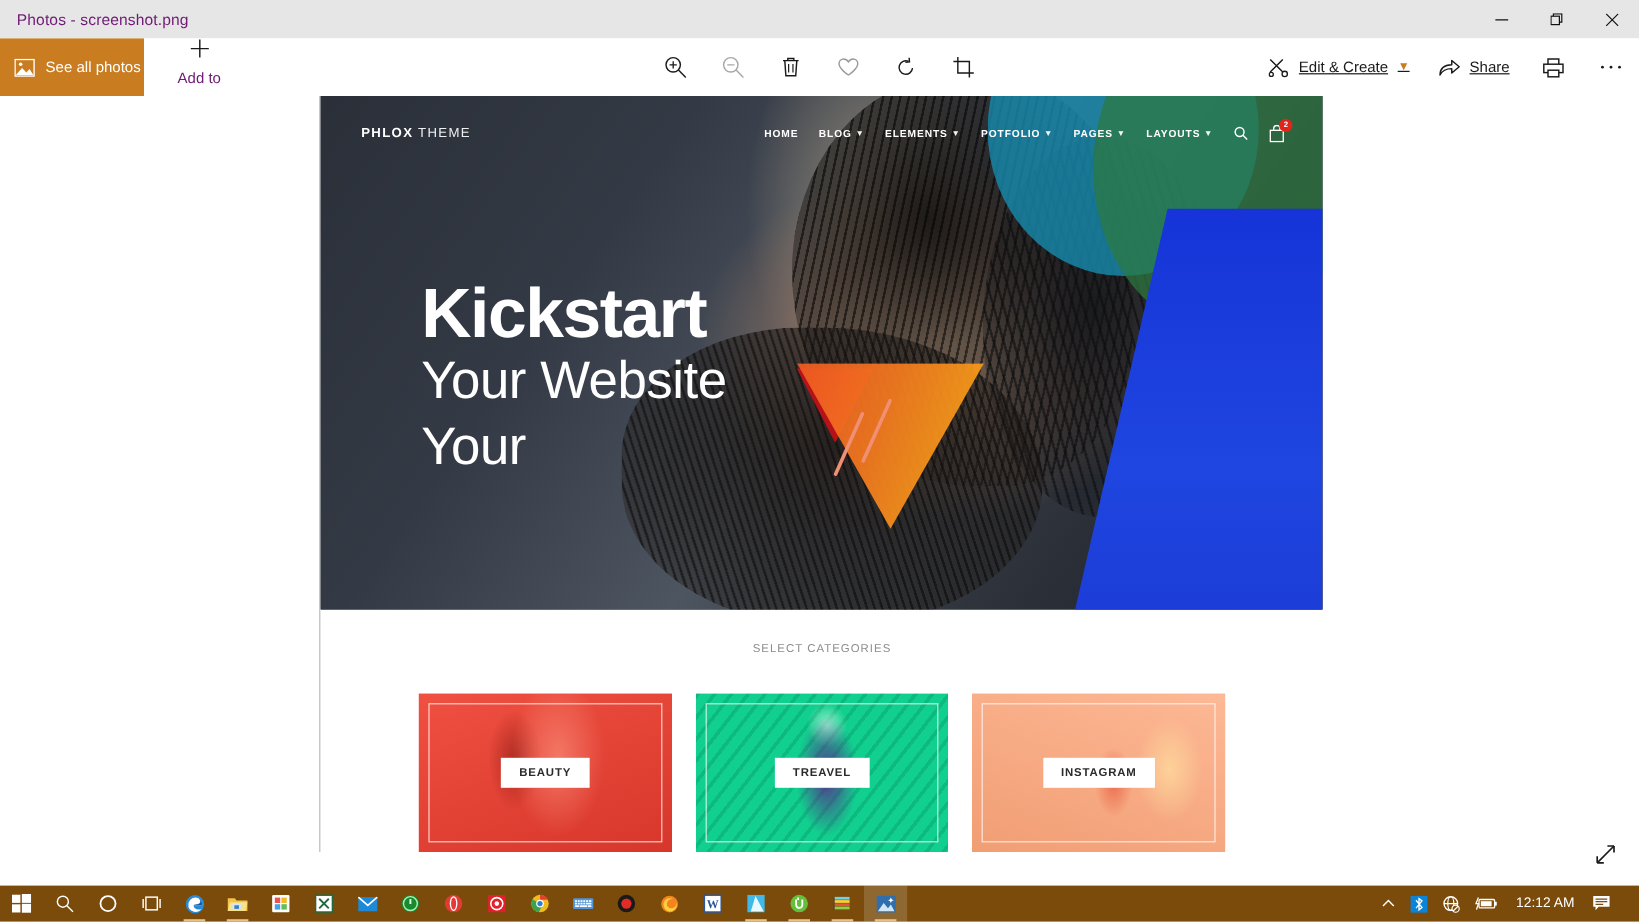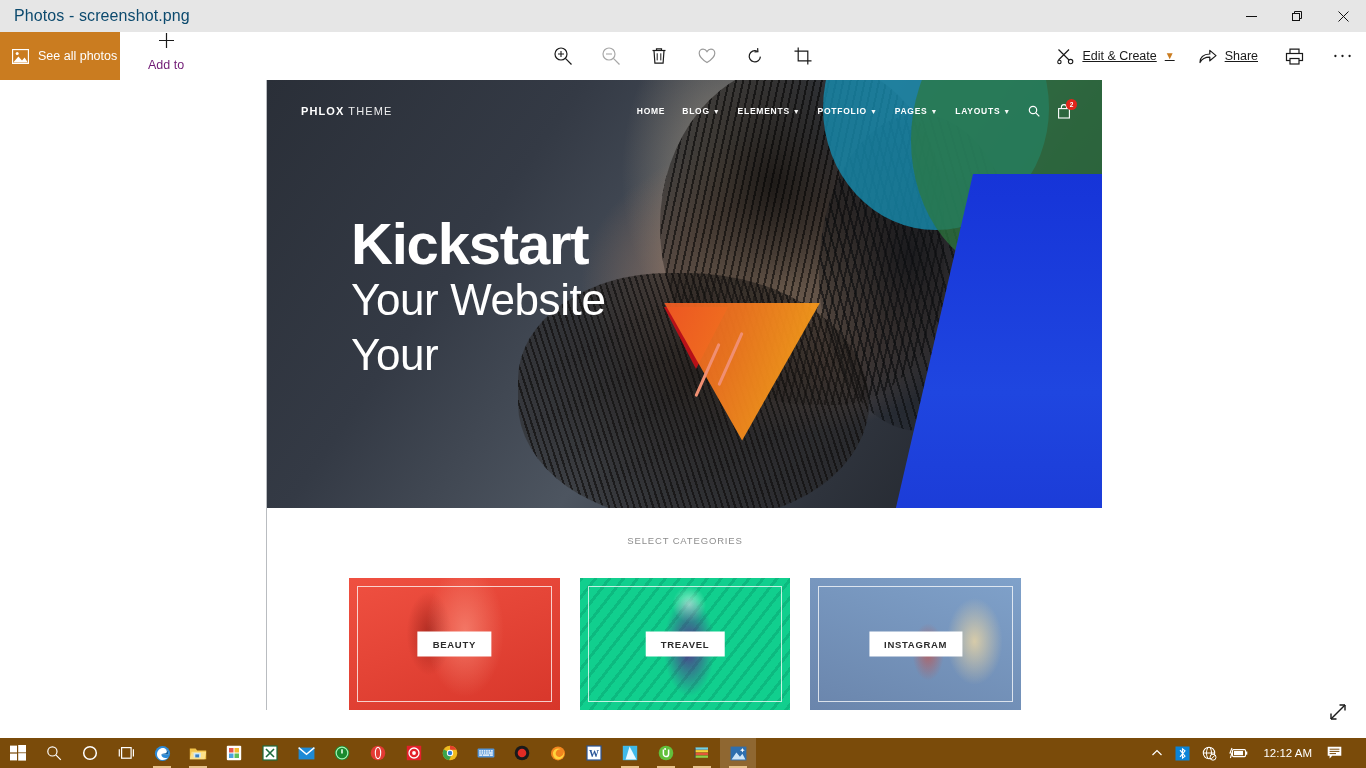"Photos - screenshot.png" .titlebar-text { color: #0c4a6e -> #701a75; font-size: 16px -> 13px }
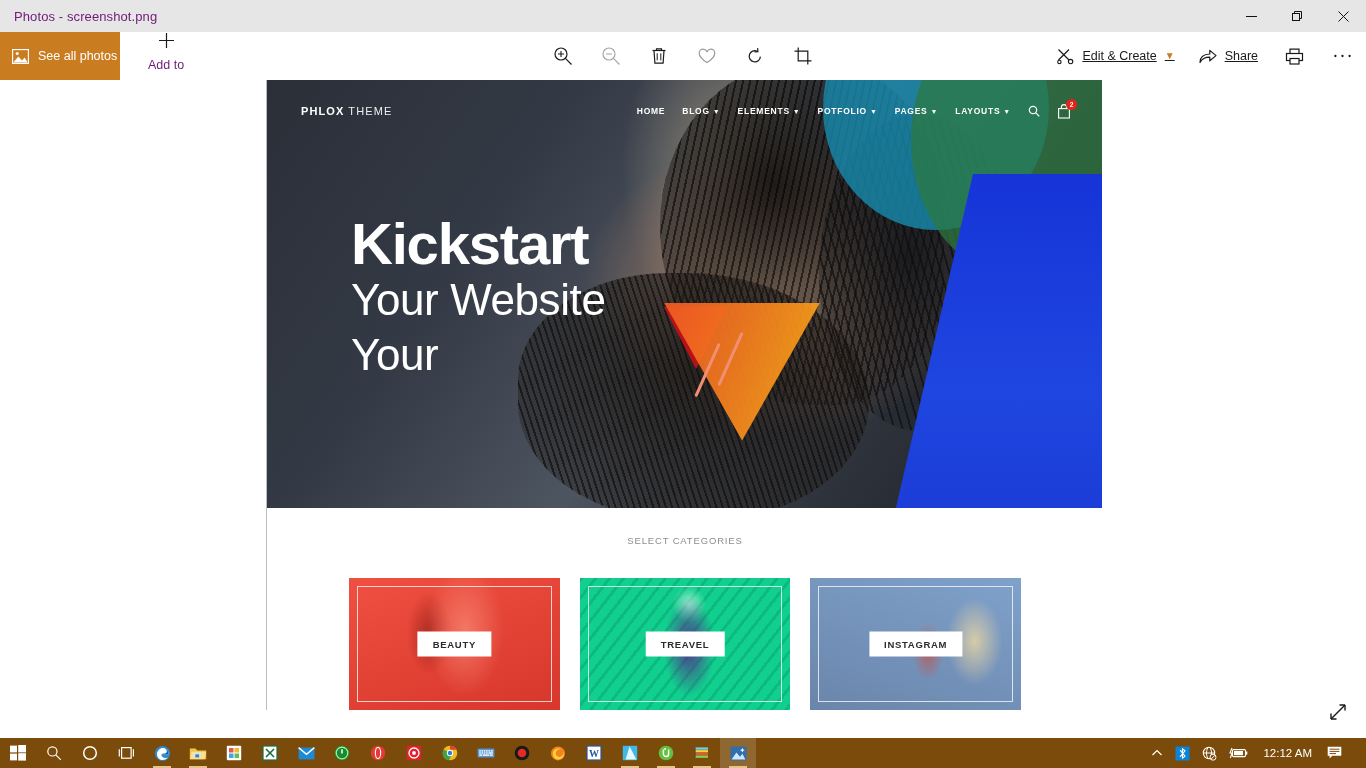"Kickstart" .hero-copy { top: 134px -> 152px }
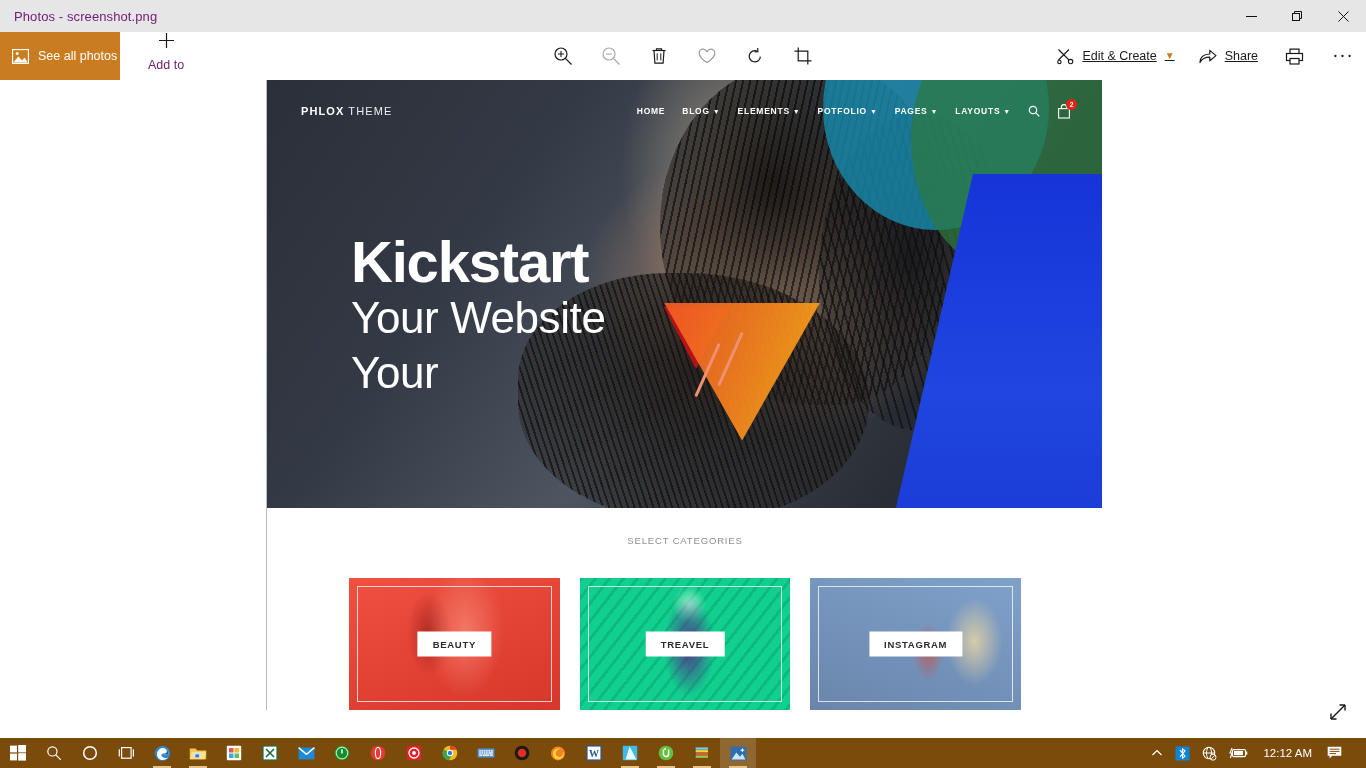"INSTAGRAM" .c3 { background: #3b82f6 -> #fca5a5 }
